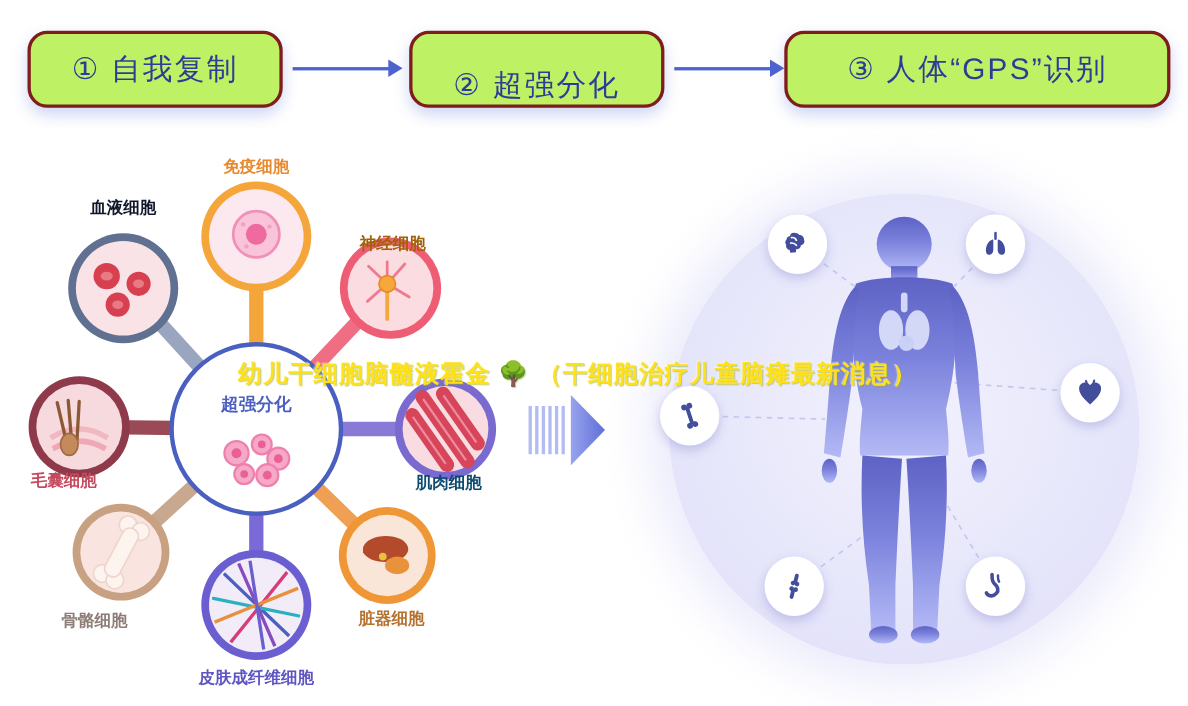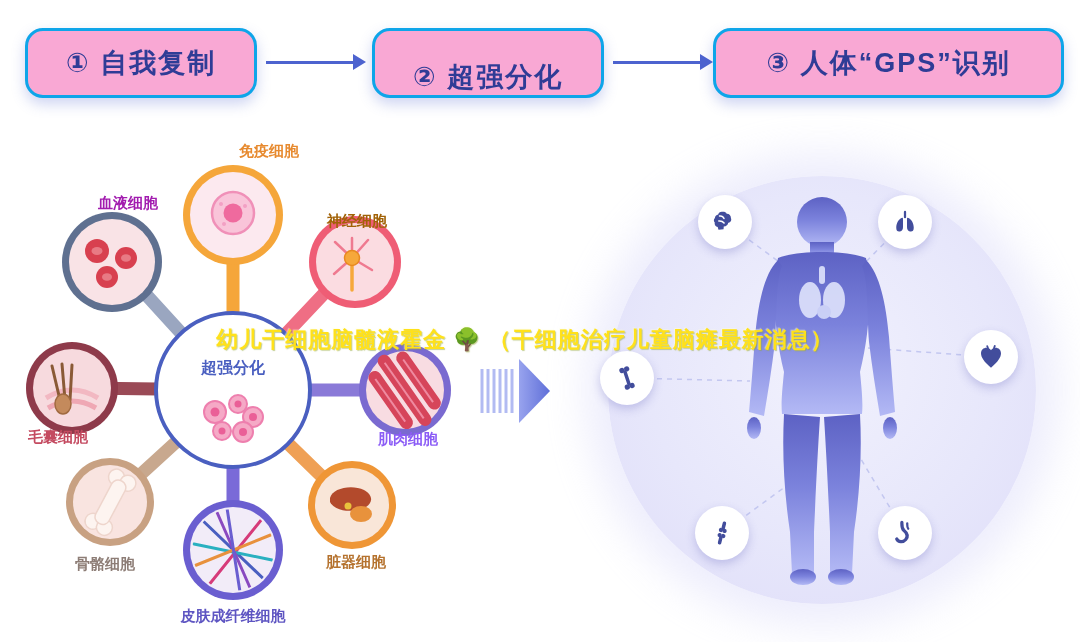"① 自我复制" .pill { background: #f9a8d4 -> #bef264; border: 3px solid #0ea5e9 -> 3px solid #7f1d1d; font-weight: bold -> normal }
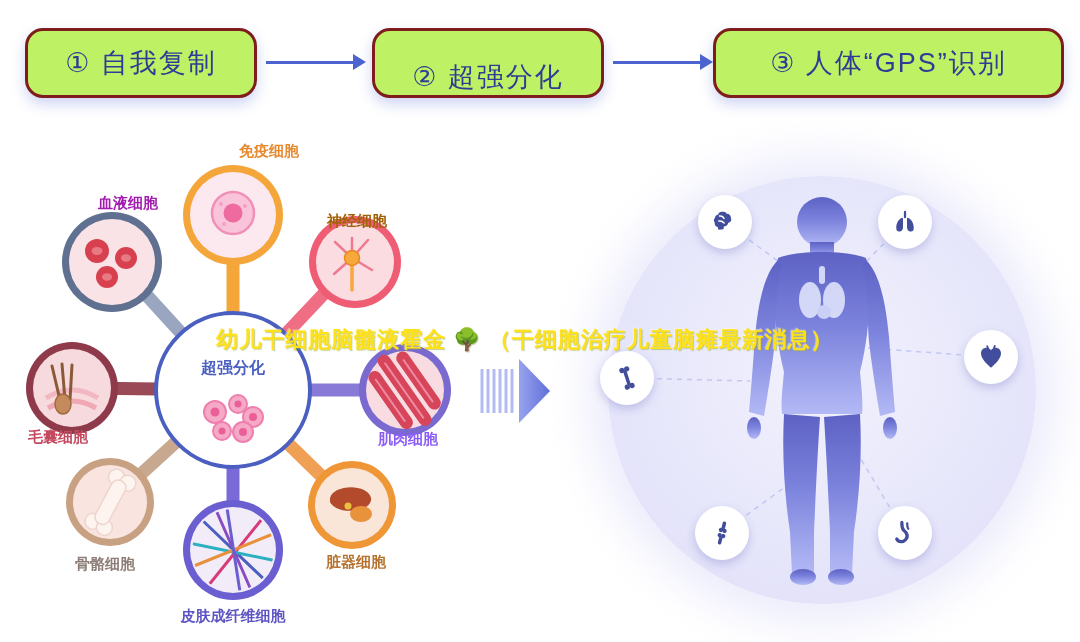"免疫细胞" #label-immune { margin-left: 36px -> none }
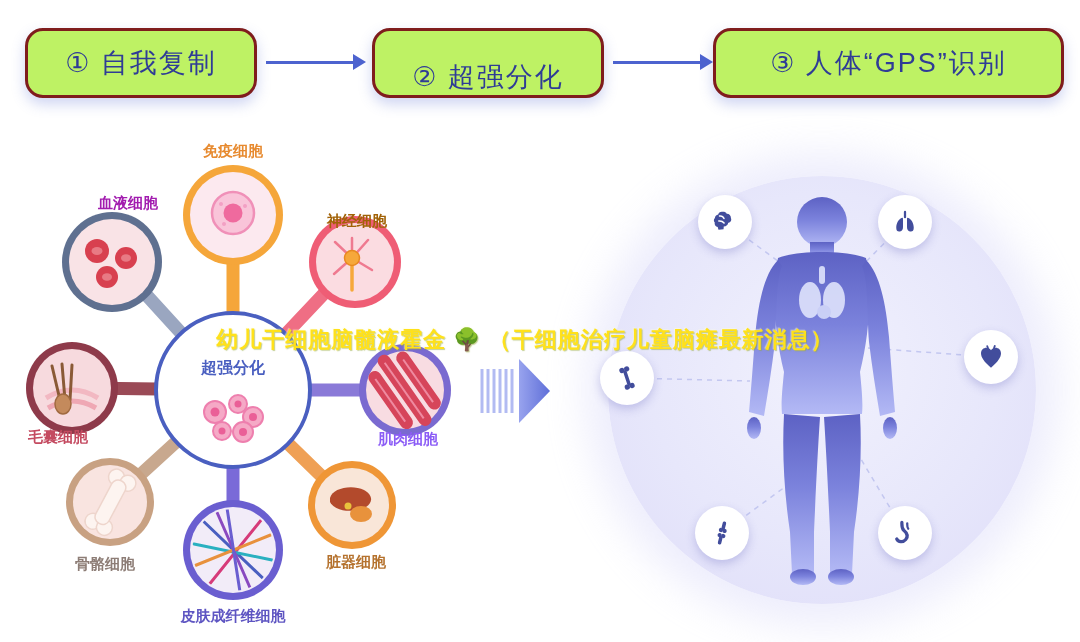"血液细胞" #label-blood { color: #a21caf -> #0f172a; margin-left: 16px -> none; top: 194px -> 180px }
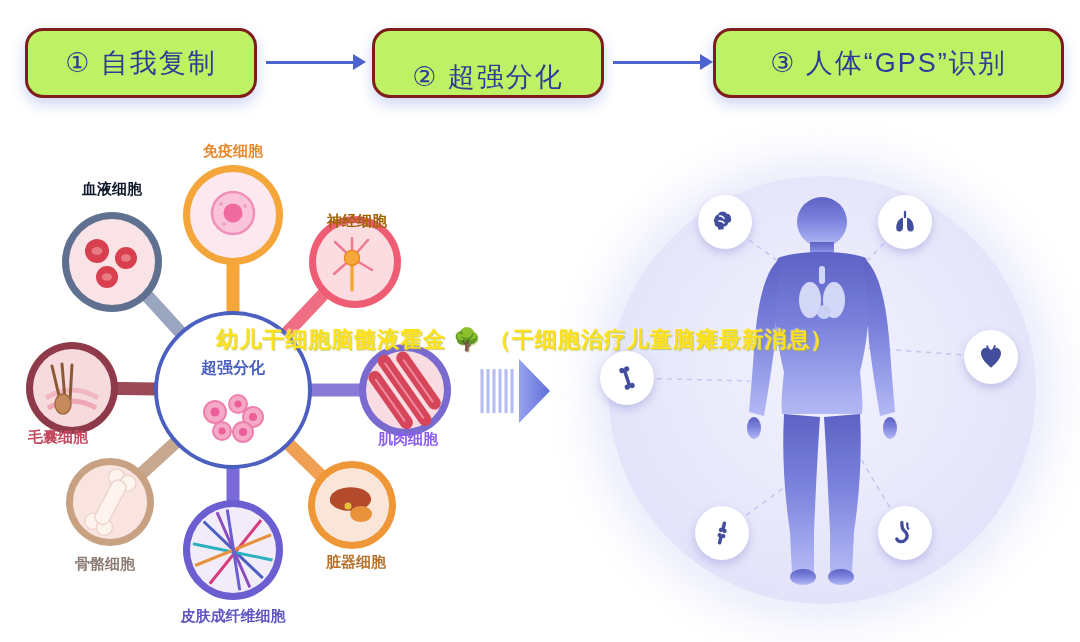"肌肉细胞" #label-muscle { color: #8b5cf6 -> #0c4a6e }
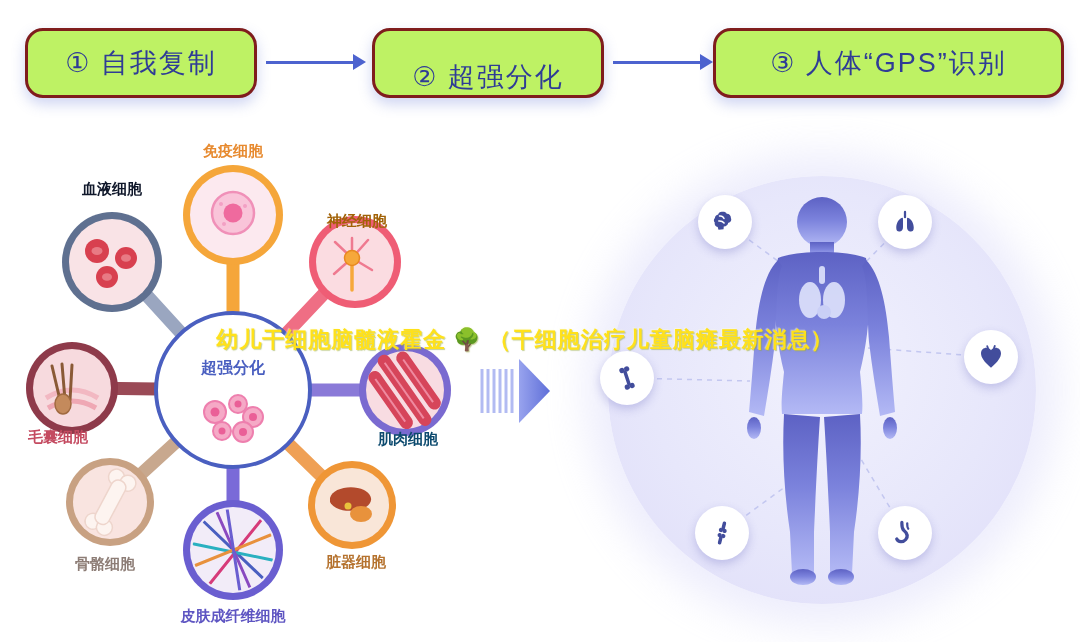"骨骼细胞" #label-bone { left: 105px -> 86px }
